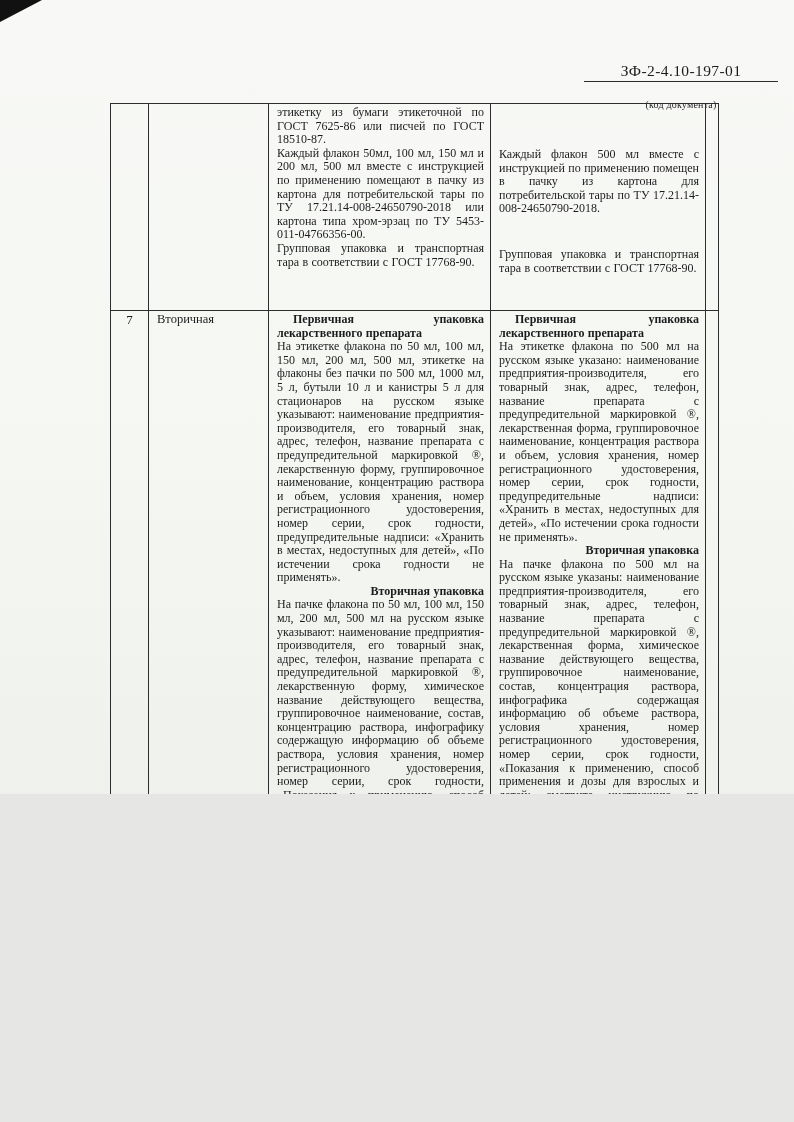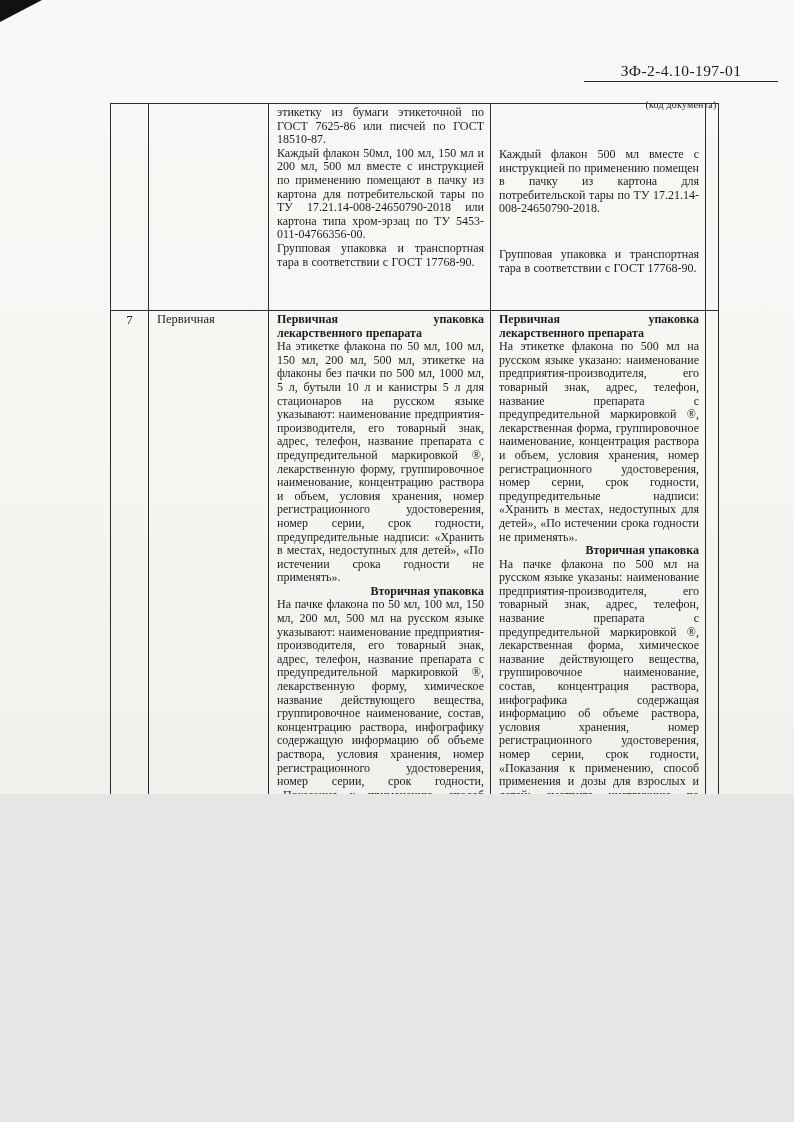"Первичная" td.c-name { text: Первичная -> Вторичная }
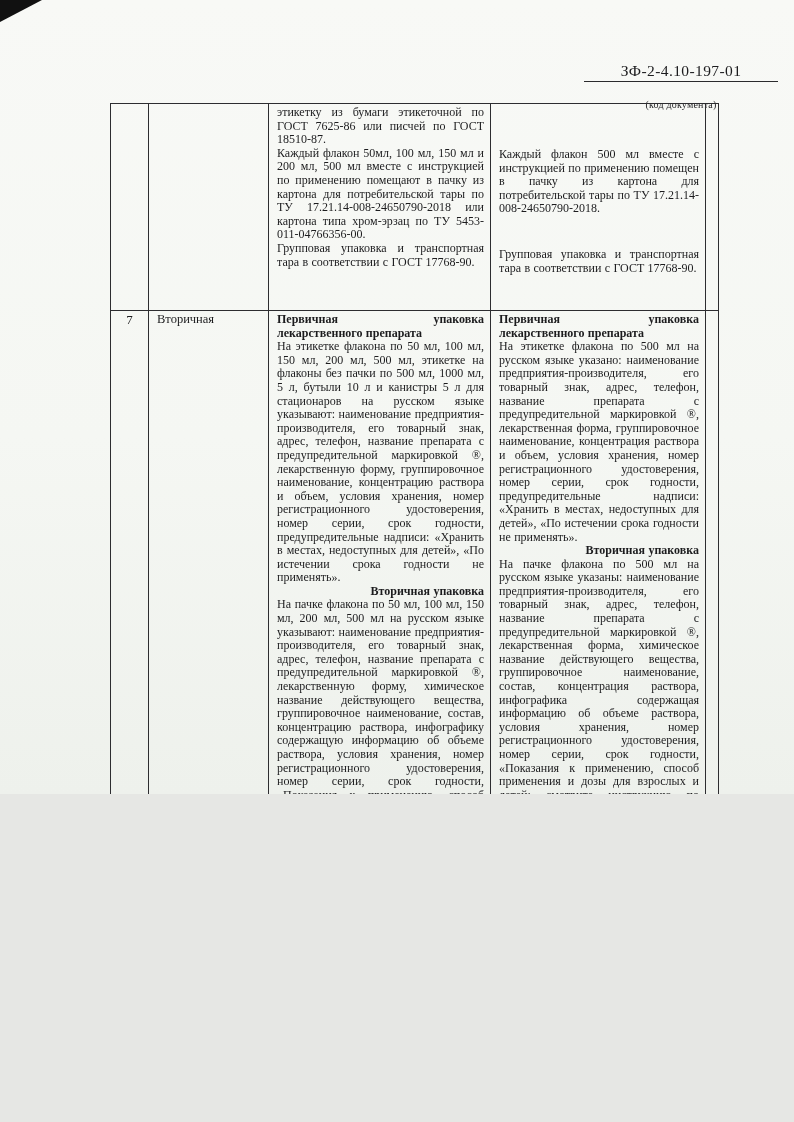"Первичная упаковка" .hd-l1 { margin-left: none -> 16px }
